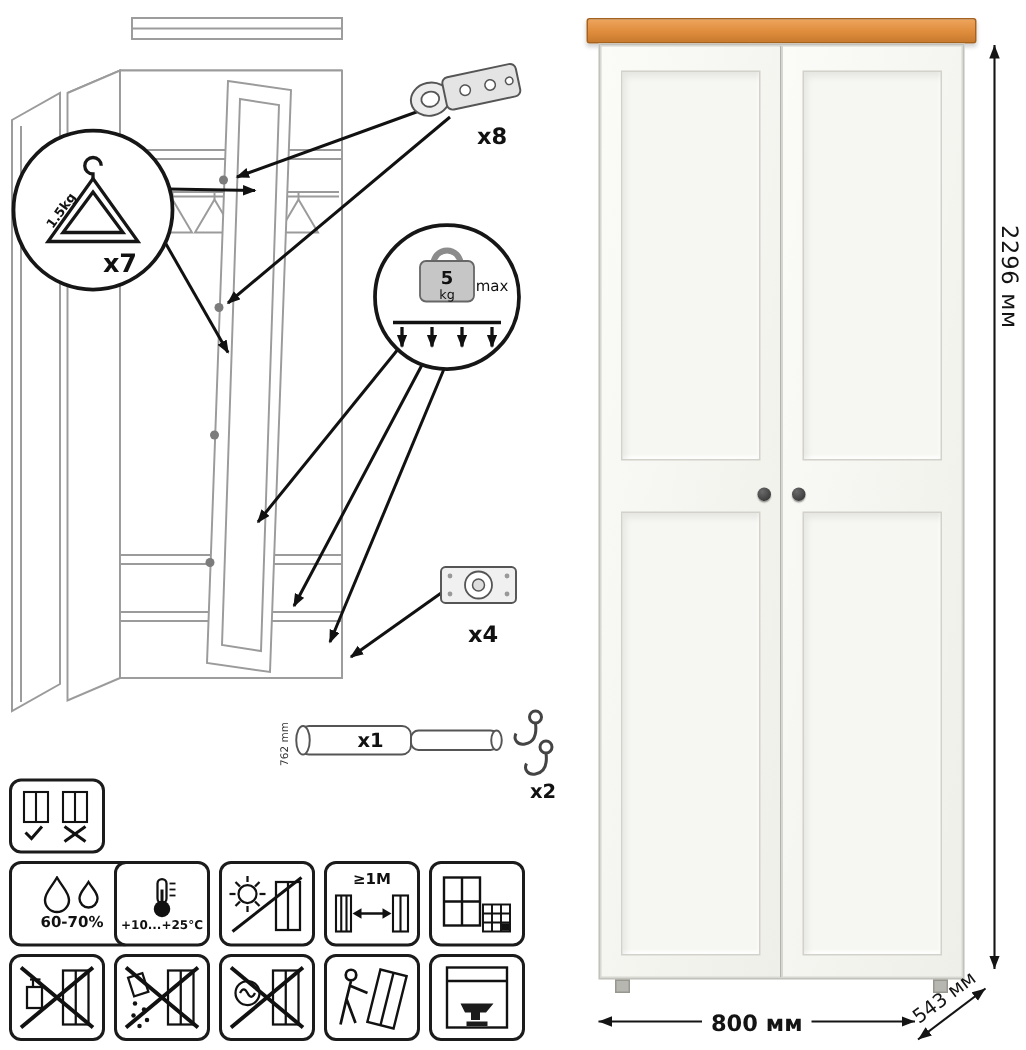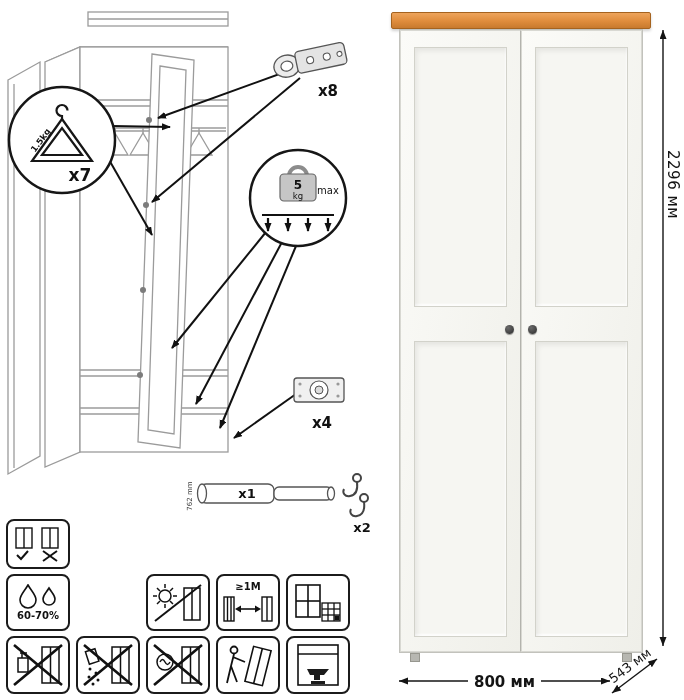"60-70%" div.pictobox { width: 64px -> 84px }
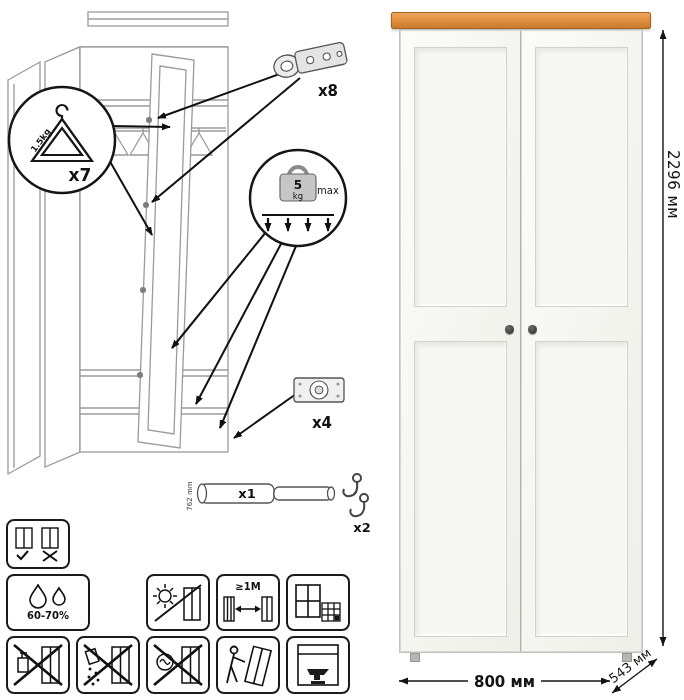"+10...+25°C" div.pictobox { html: none -> <div> <svg> <rect></rect> <circle></circle> <line></line> <g> <line></line> <line></line> <line></line> </g> </svg> <div>+10...+25°C</div> </div> }
